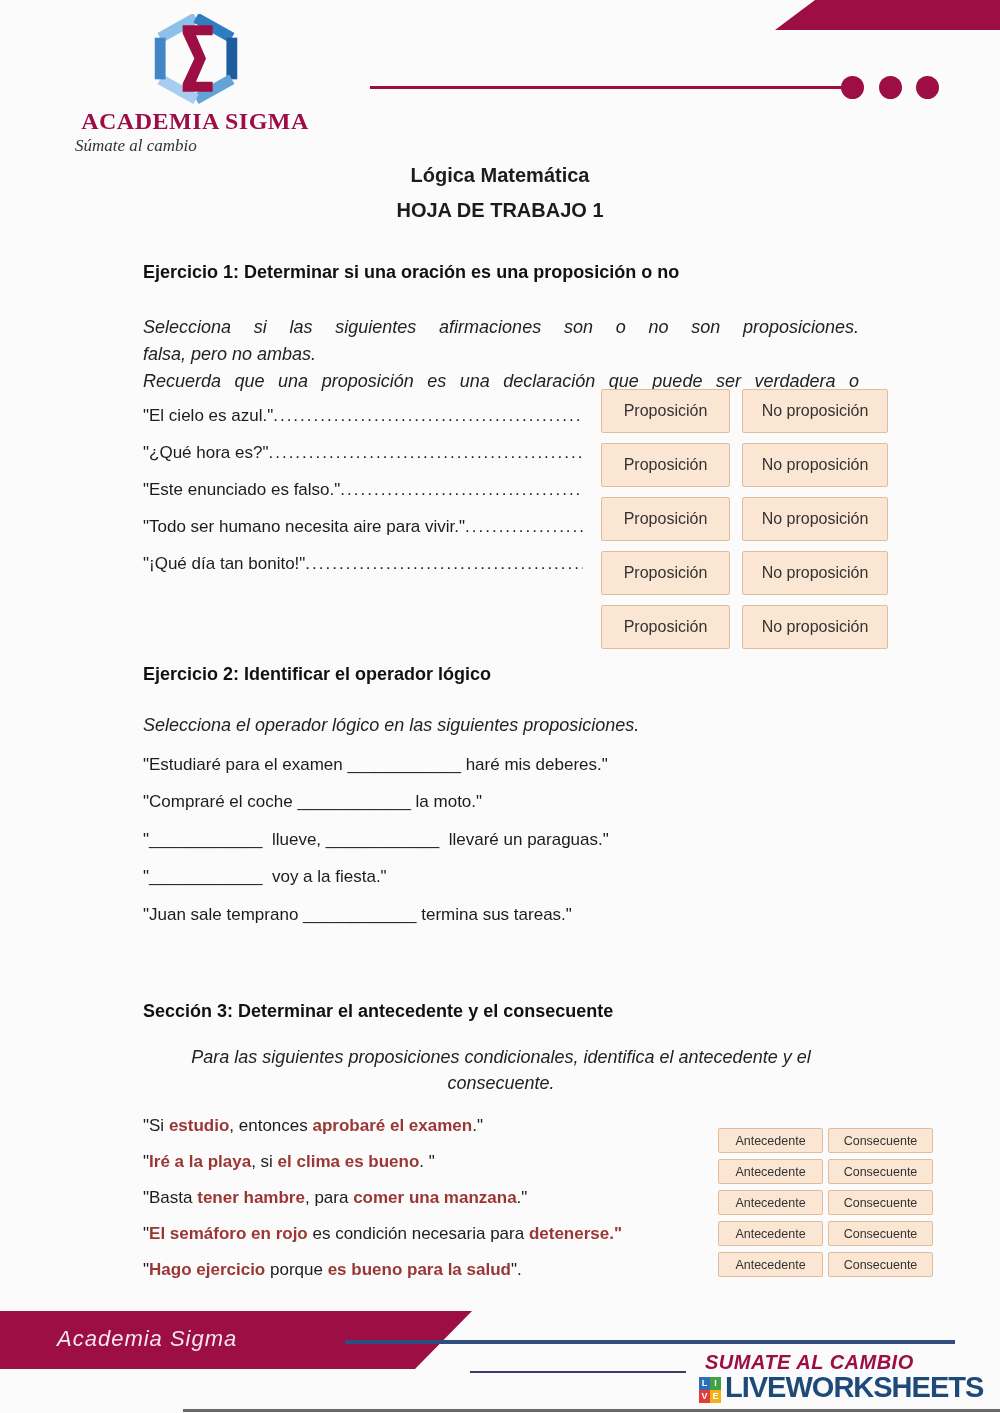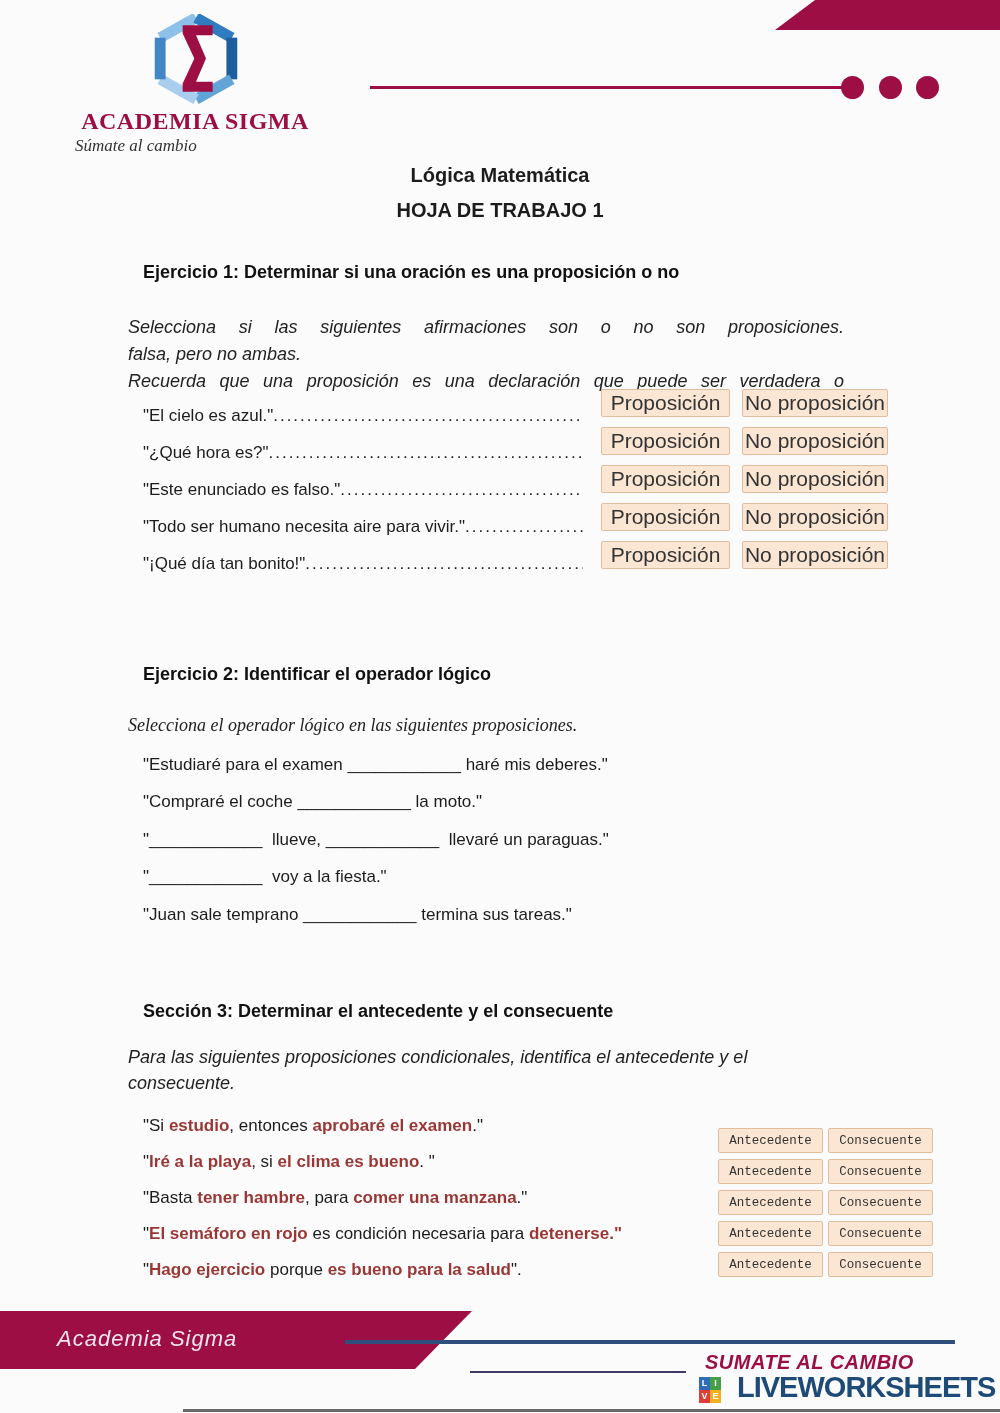"Selecciona si las siguientes" .instr { left: 128px -> 143px }
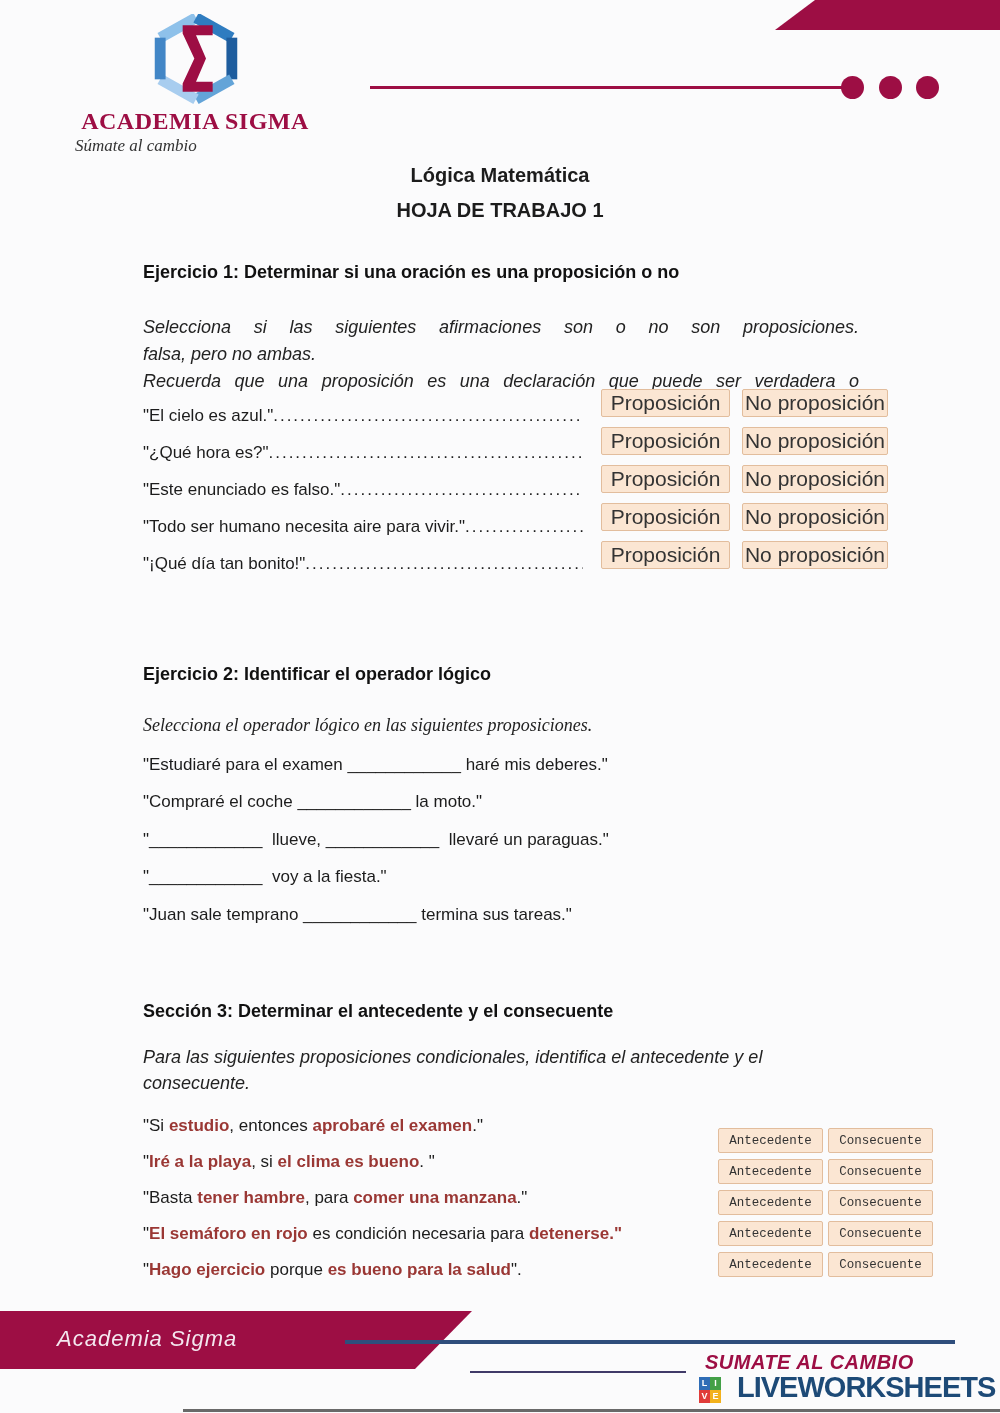"Proposición" .btn { font-size: 21px -> 16px; height: 28px -> 44px }
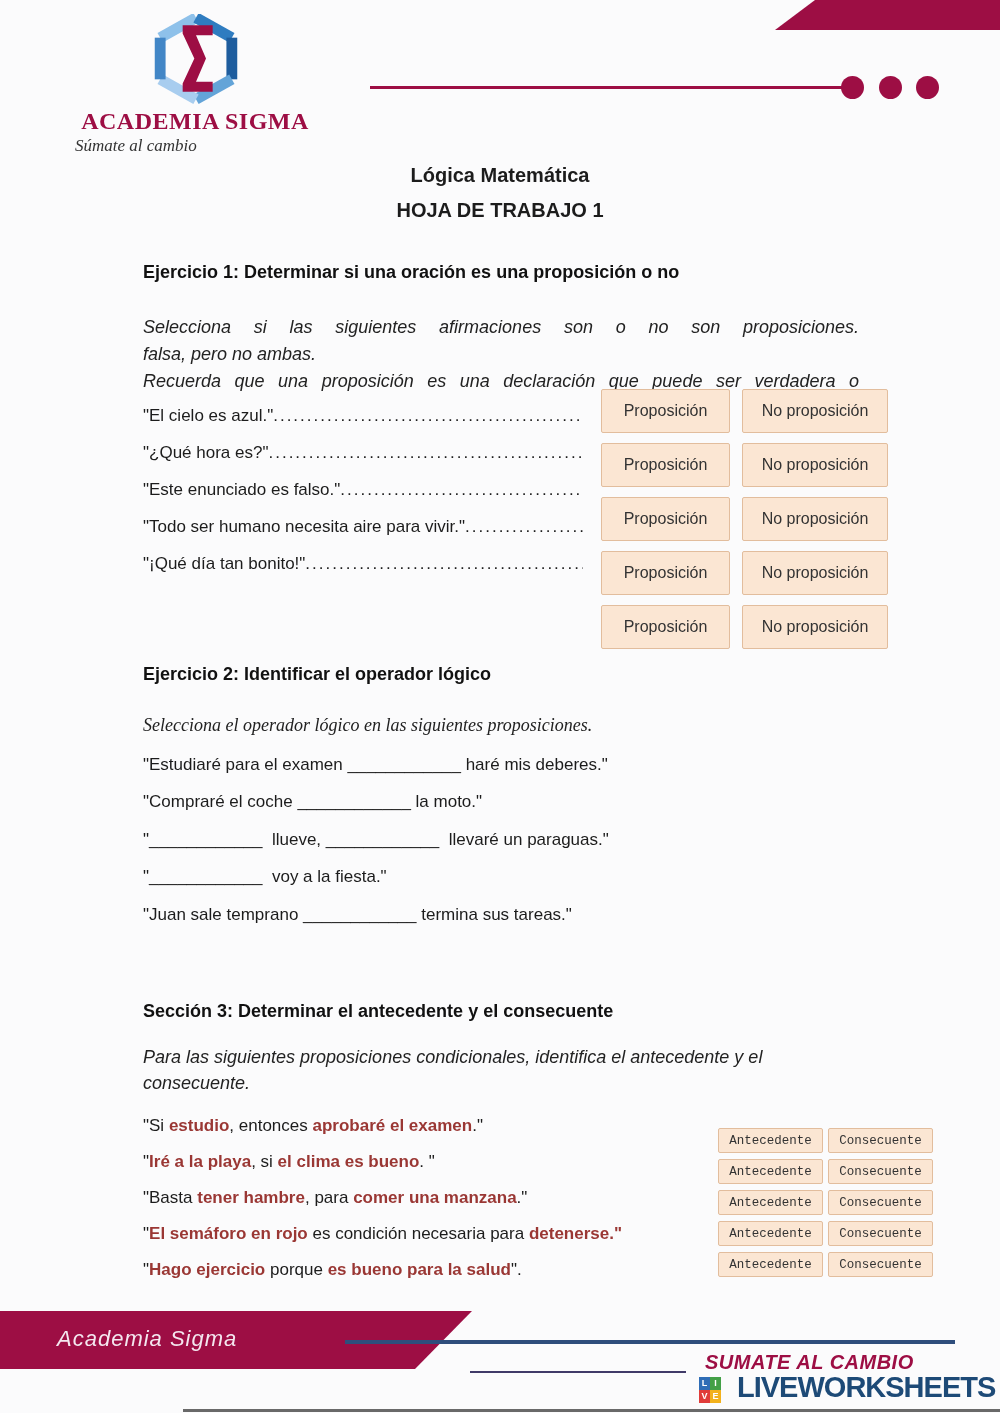"Selecciona el operador lógico en" .instr-ex2 { font-family: Liberation Serif, serif -> none }
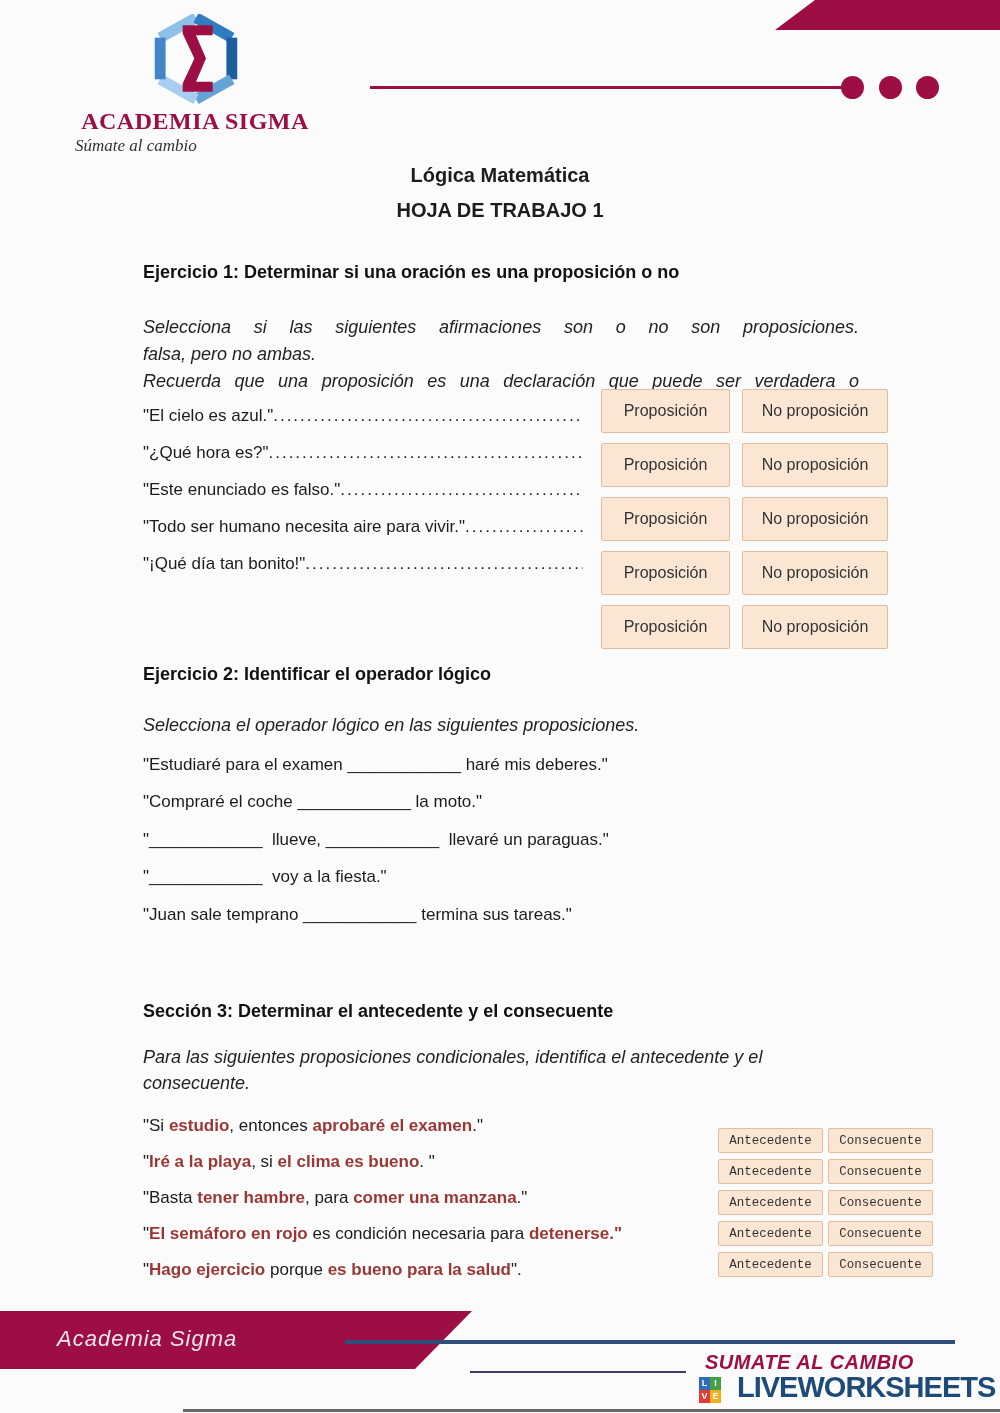"Para las siguientes proposiciones" .instr-ex3 { text-align: none -> center }
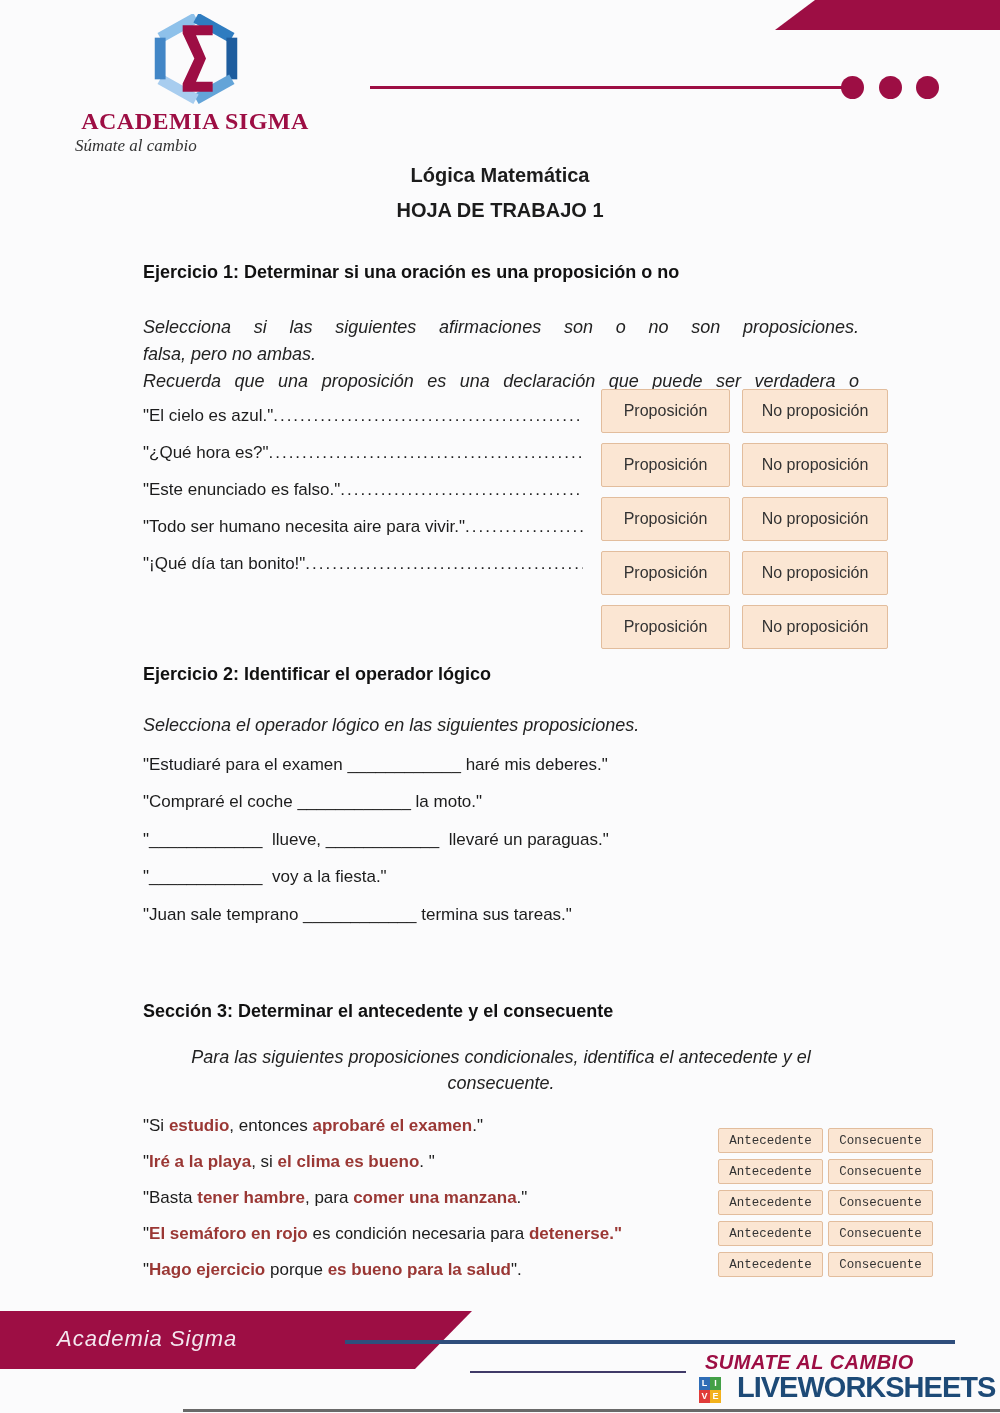"Antecedente" .ex3-buttons { font-family: Liberation Mono, monospace -> none }
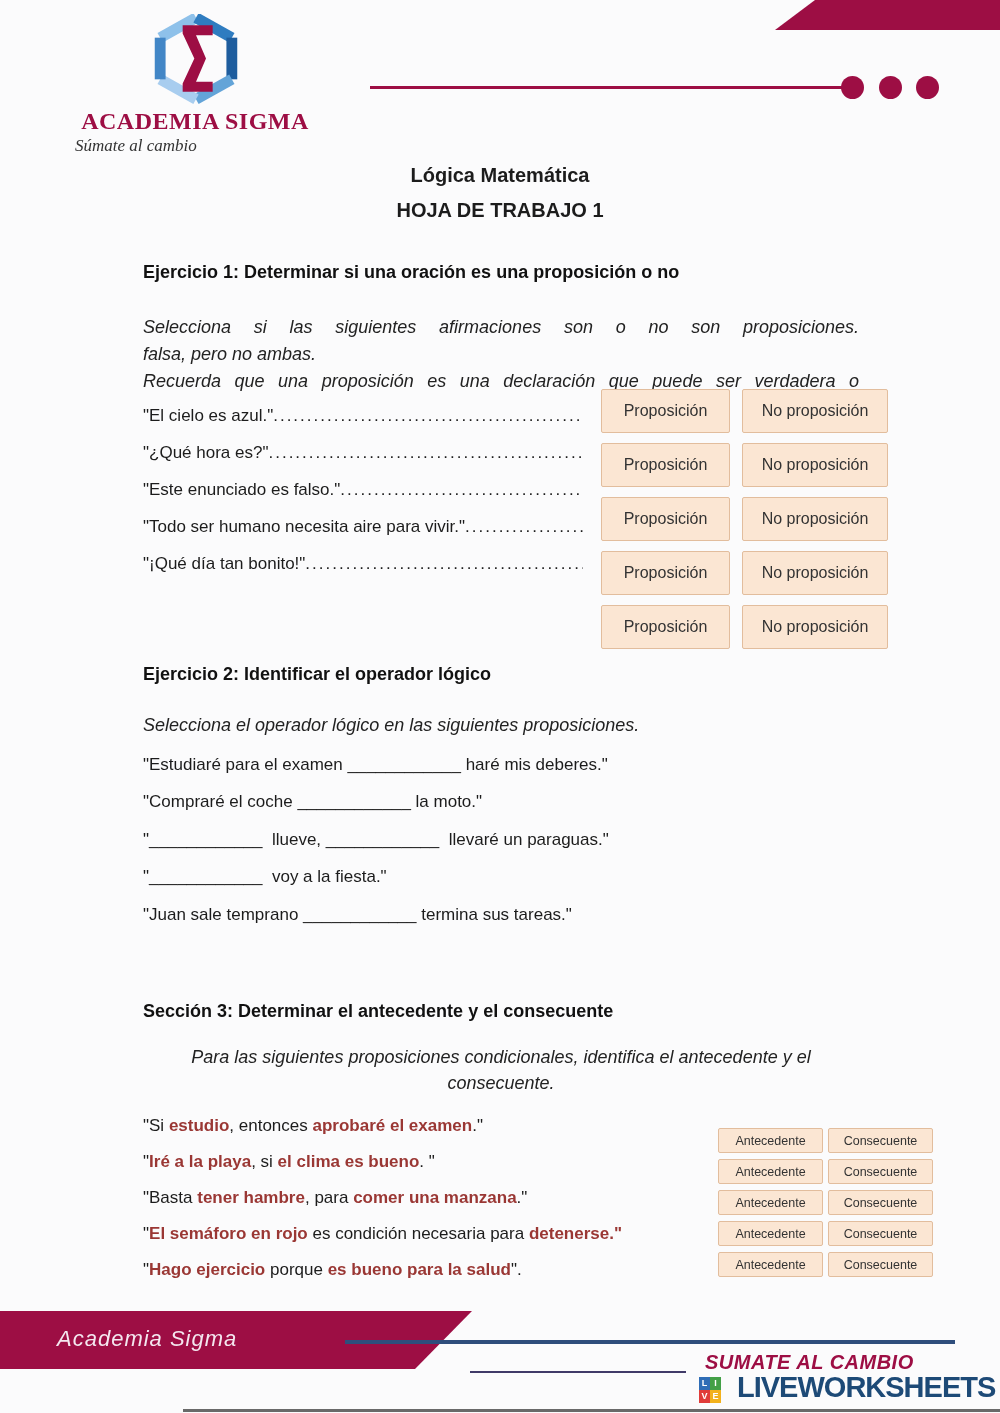"LIVEWORKSHEETS" .lw-text { margin-left: 16px -> 4px }
